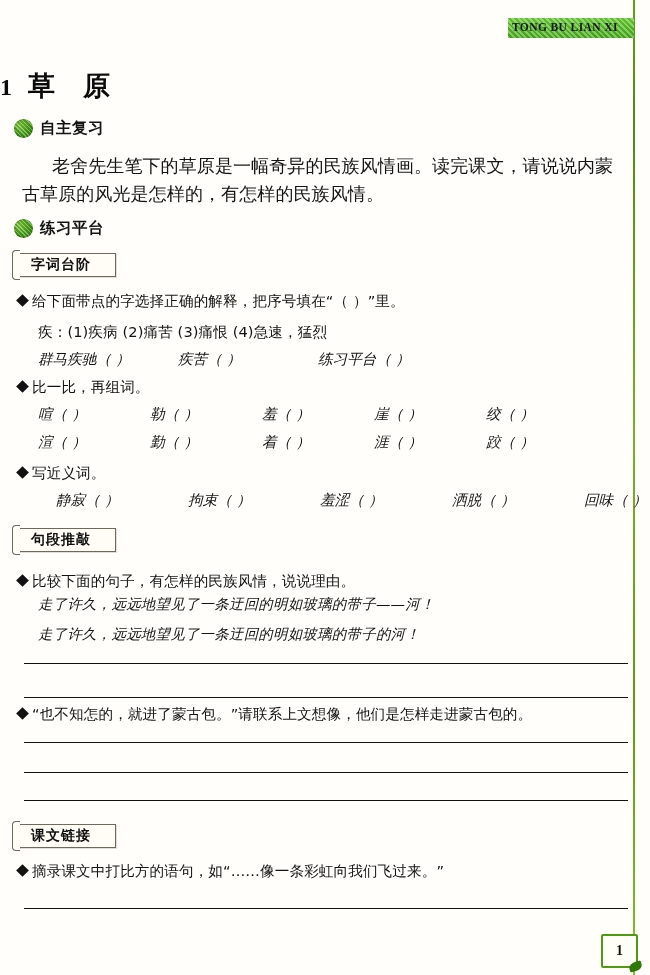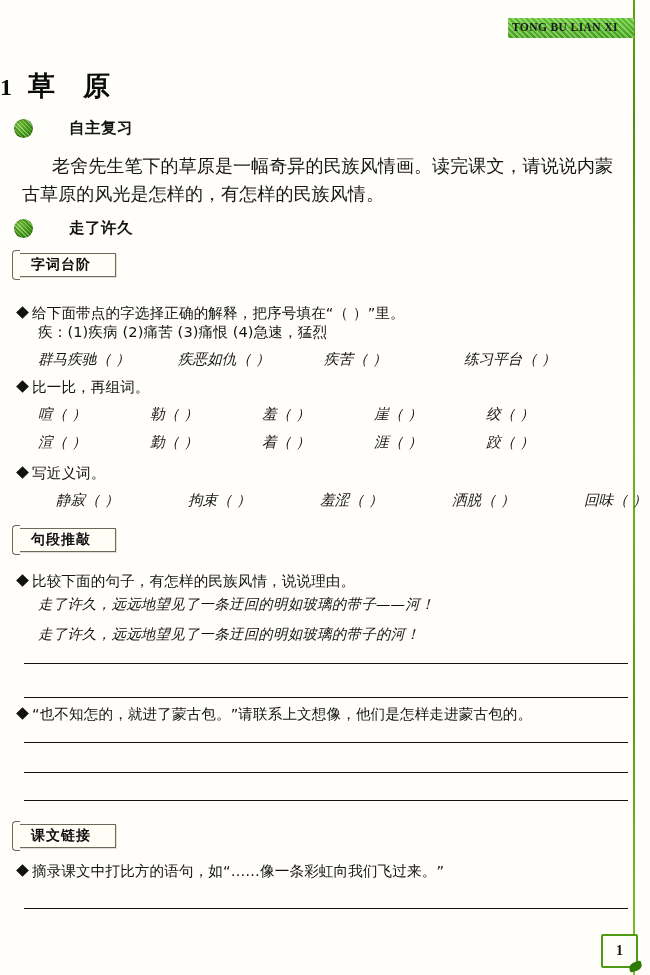"自主复习" .sec-head .txt { margin-left: 29px -> none }
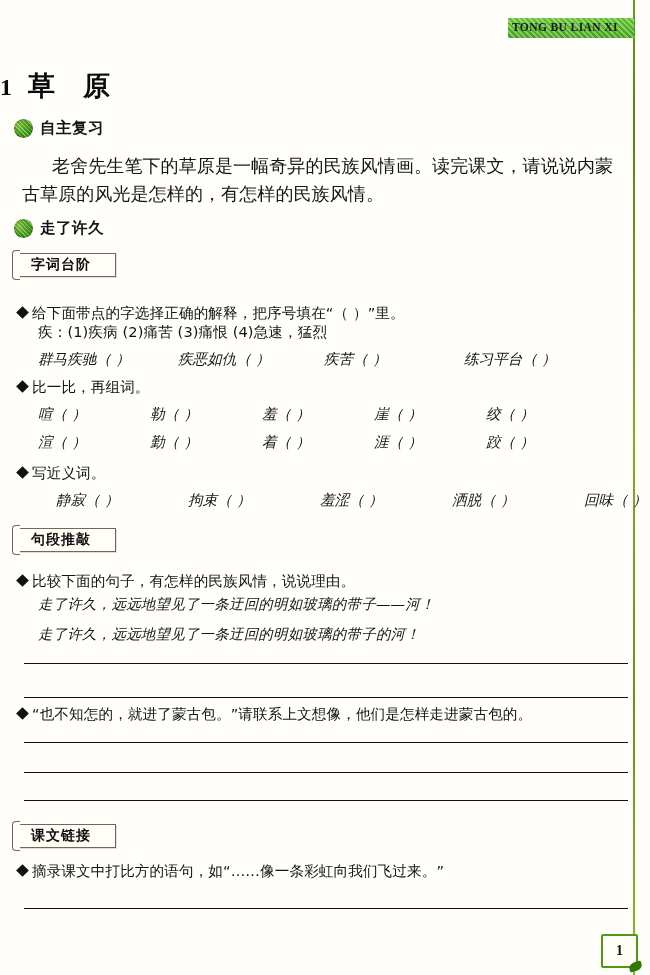"走了许久" span.txt { text: 走了许久 -> 练习平台 }
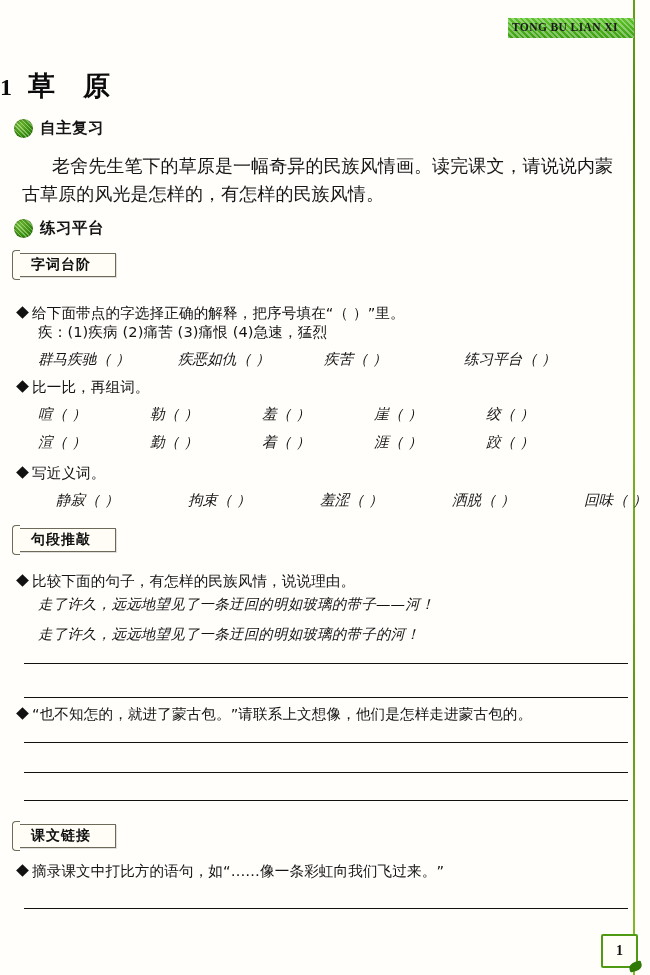"给下面带点的字选择正确的解释，把序号填在“（ ）”里。" div.q { top: 304px -> 292px }
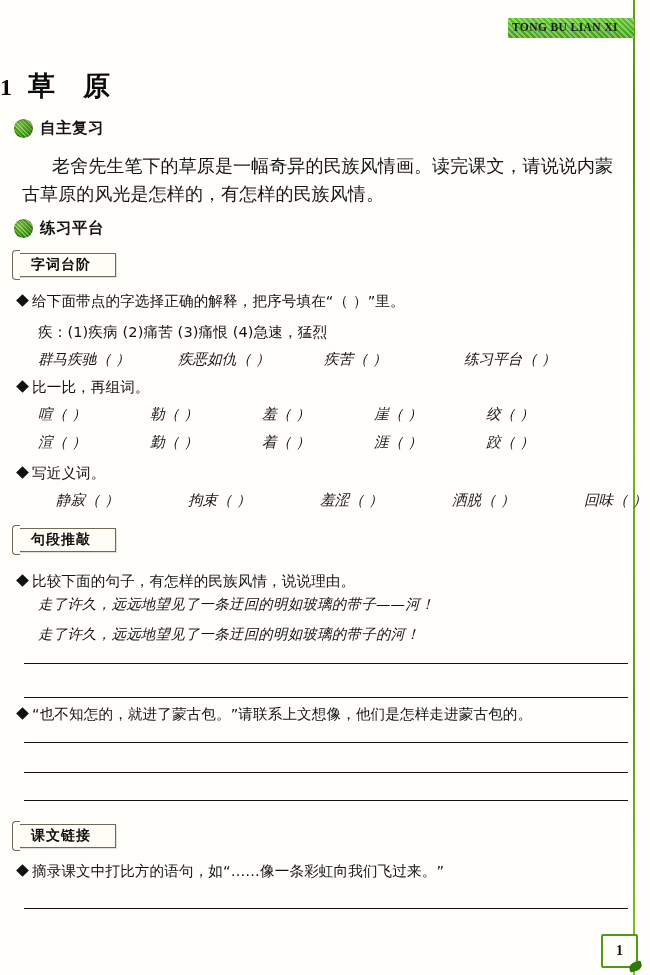"疾恶如仇（ ）" span.cell { html: <span>疾恶如仇（ ）</span> -> none }
